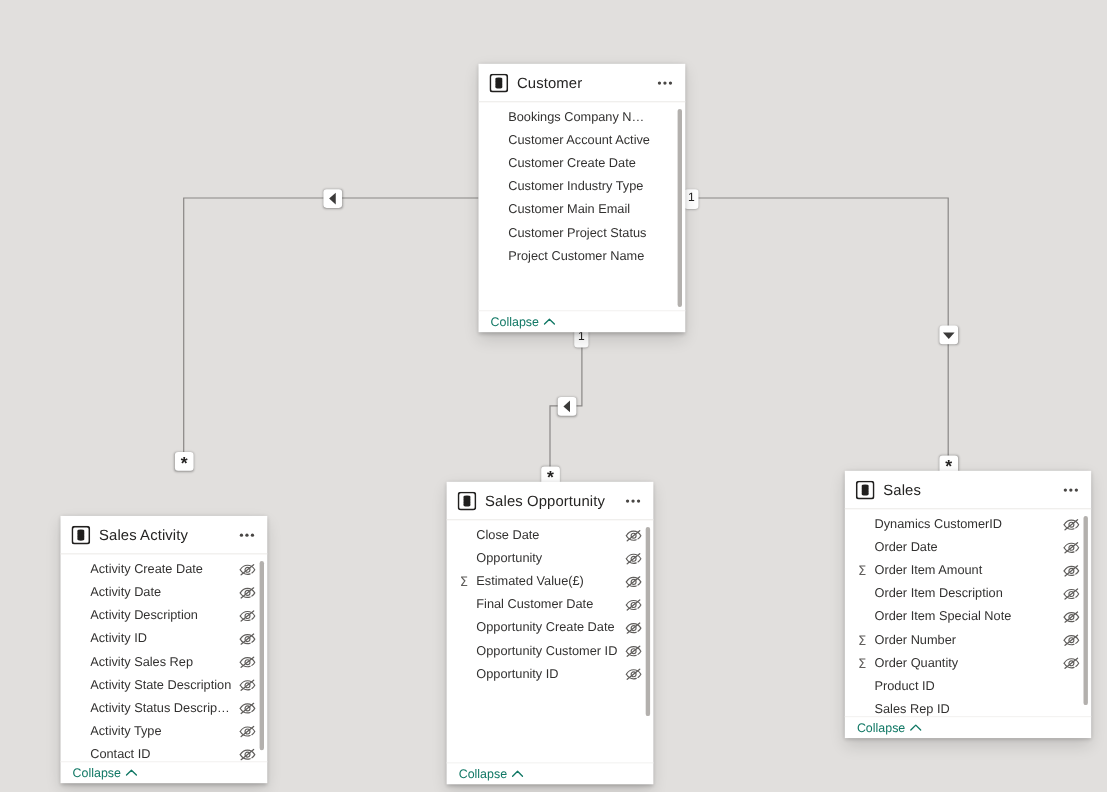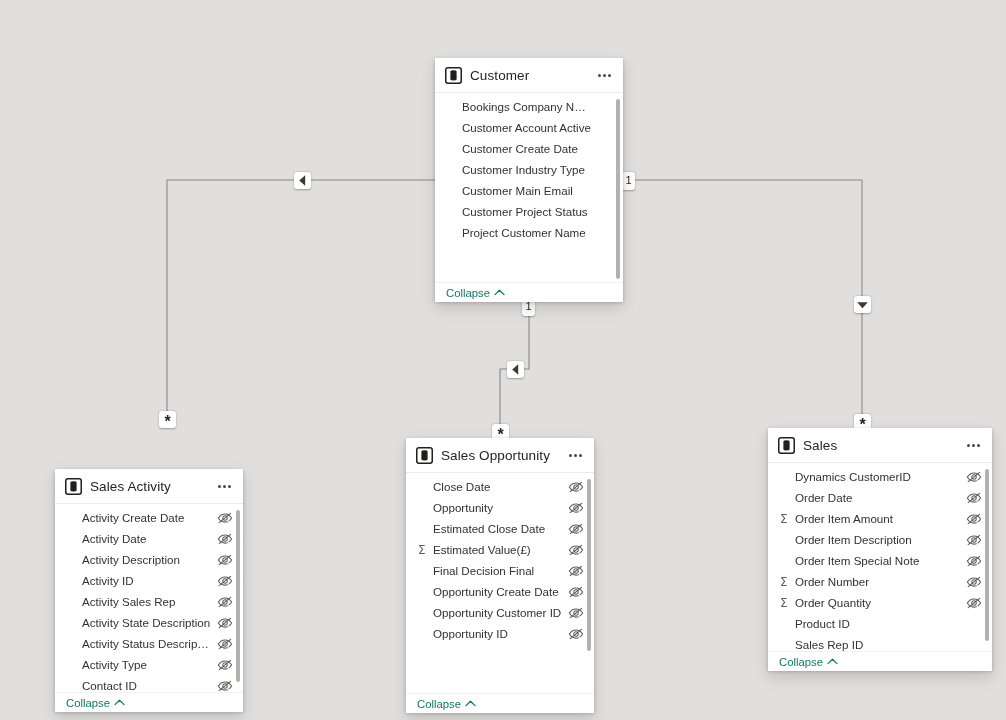"Estimated Close Date" div.field-row { html: <div> <span>Σ</span> <span>Estimated Close Date</span> <span> <svg> <path></path> <path></path> <circle></circle> <path></path> </svg> </span> </div> -> none }
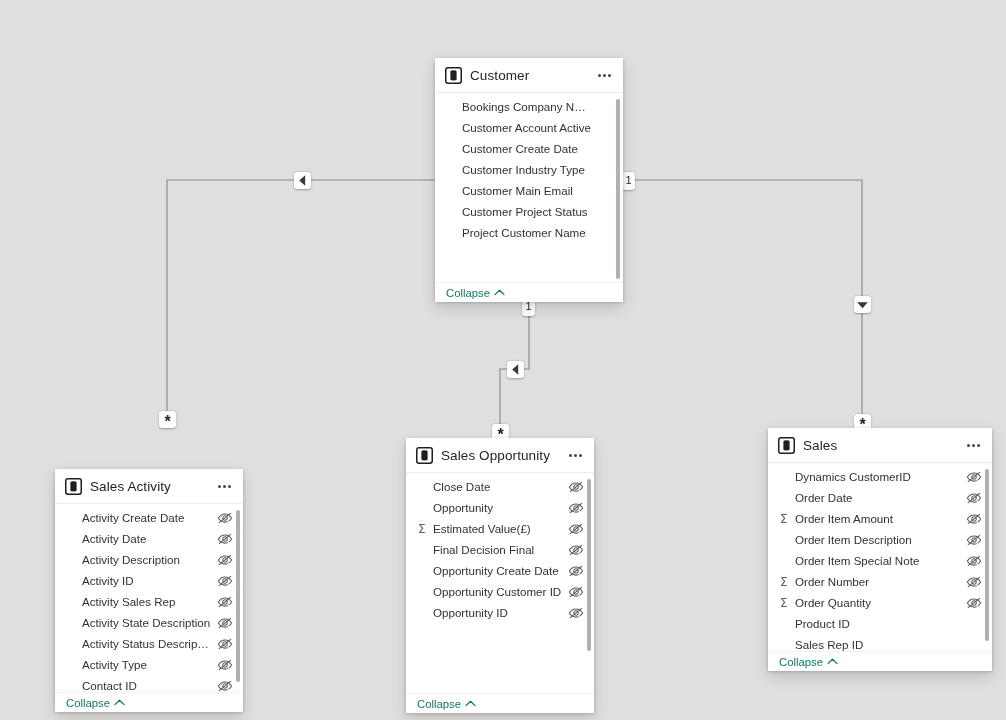"Final Decision Final" span.field-name { text: Decision Final -> Customer Date }
